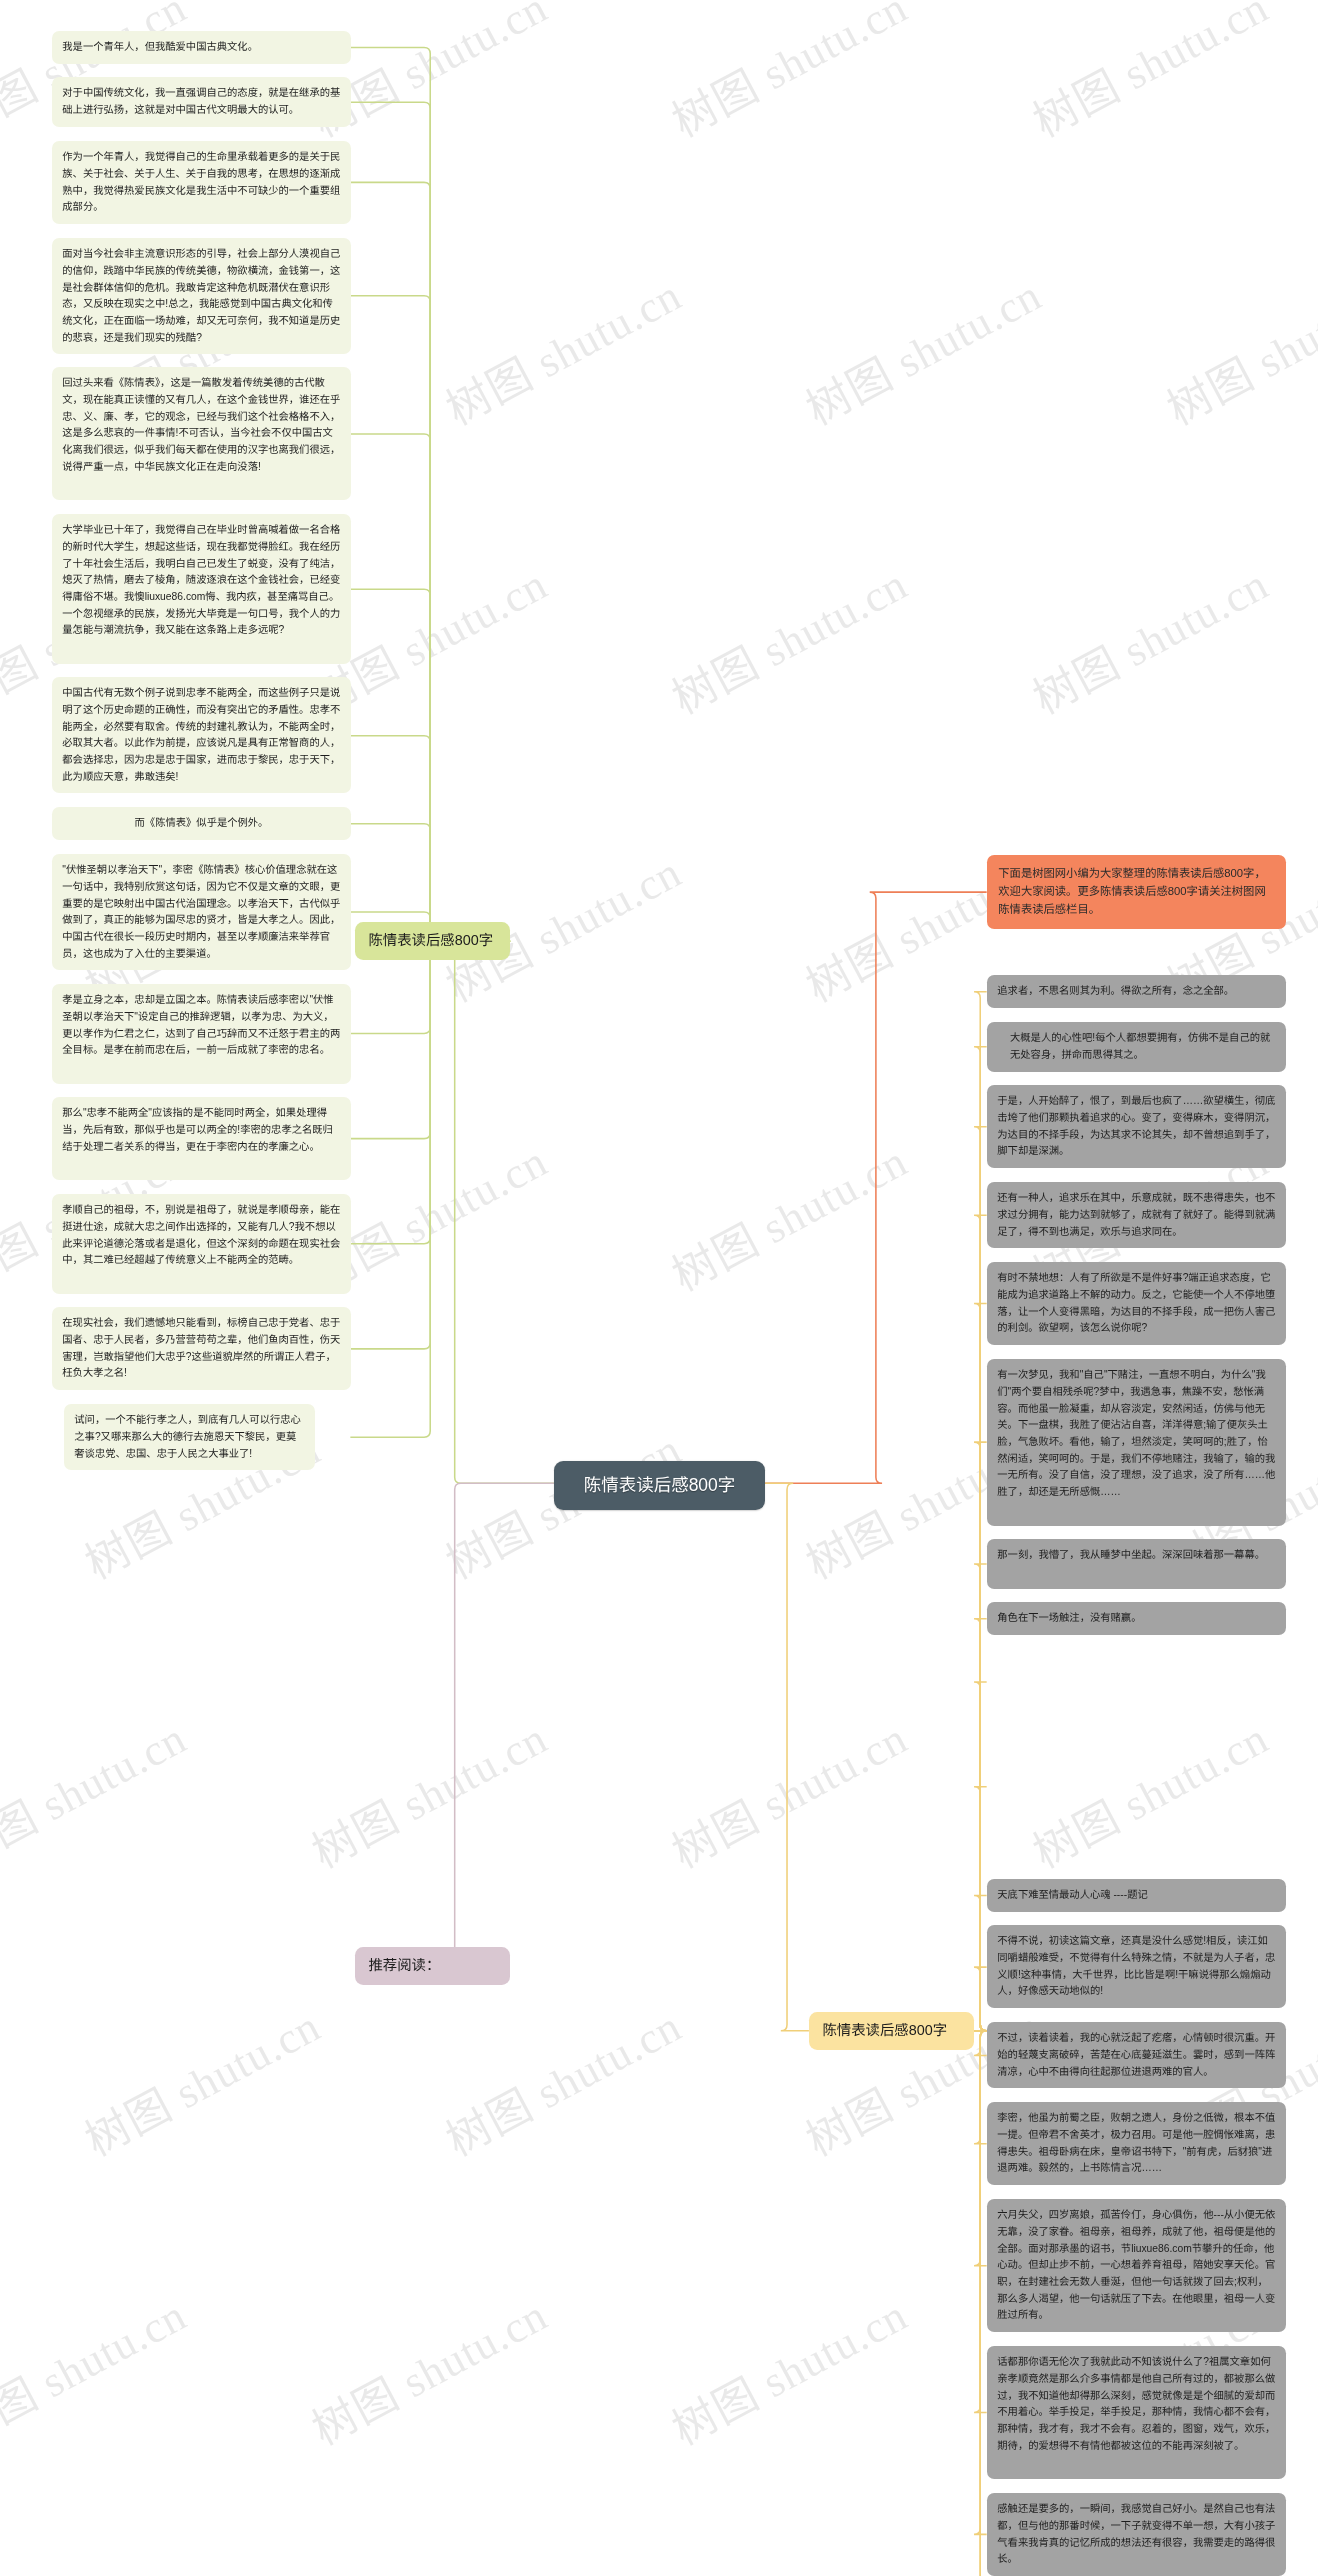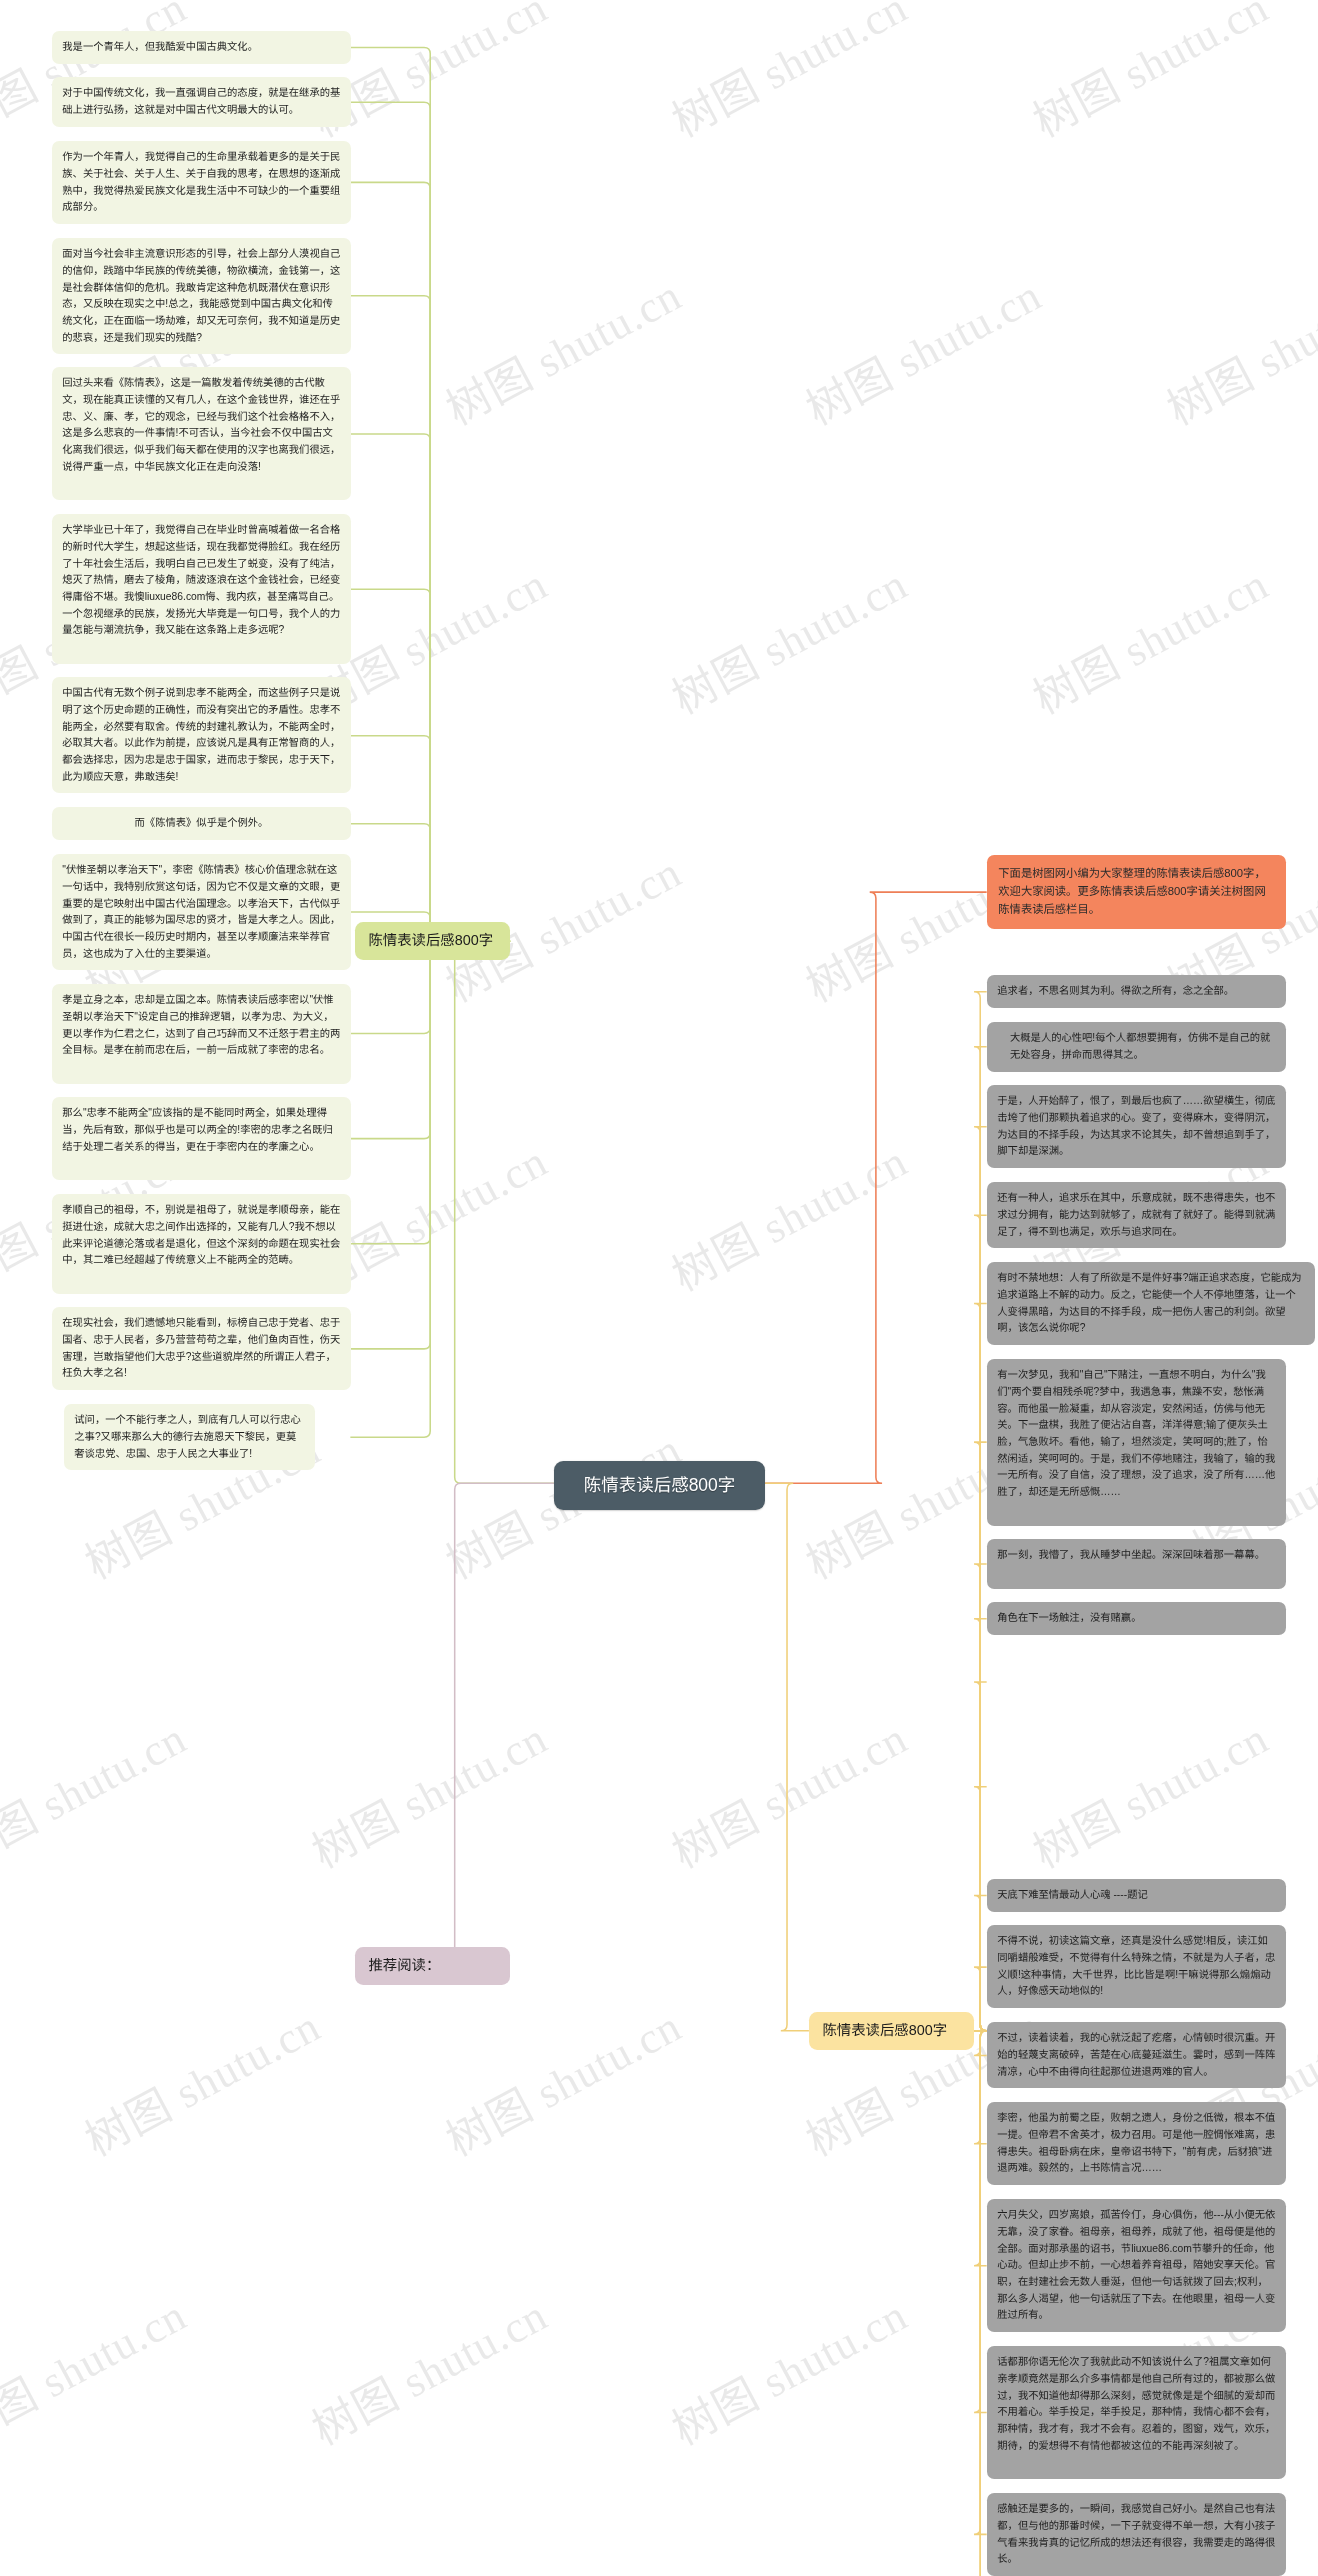"有时不禁地想：人有了所欲是不是件好事?端正追求态度，它能成为追求道路上不解的动力" div.node { width: 328px -> 299px }
